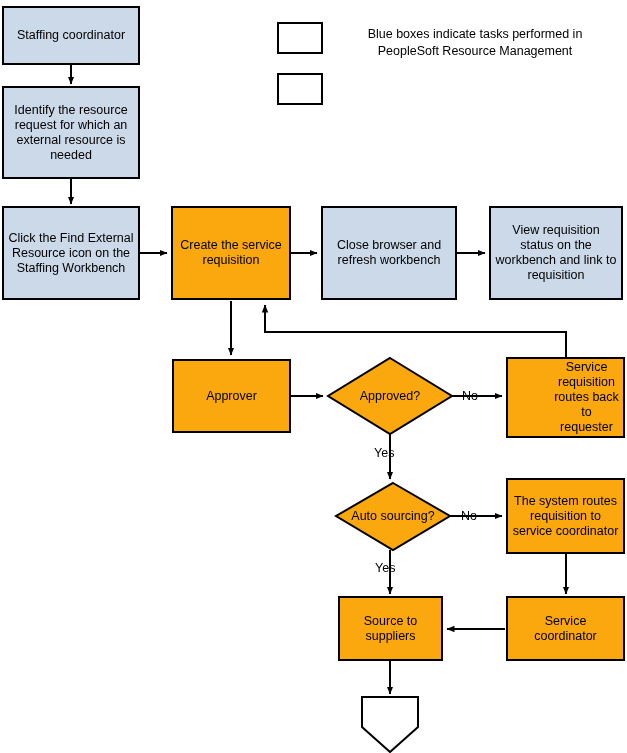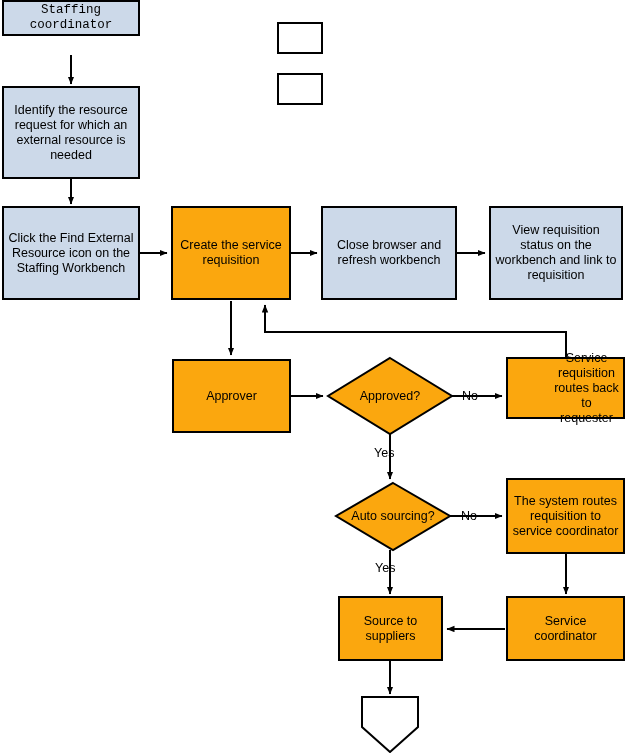"Staffing coordinator" div.node { font-family: Liberation Mono, monospace -> none; height: 36px -> 59px; top: 0 -> 6px }
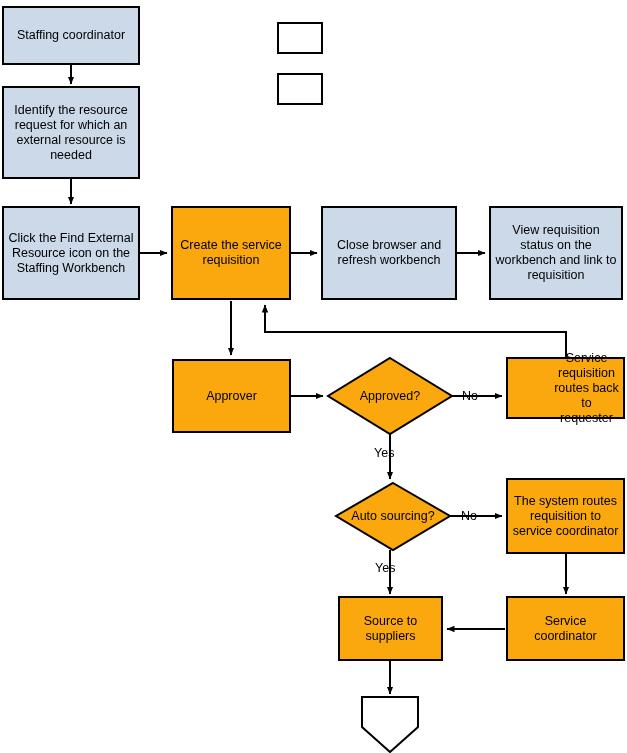"Blue boxes indicate tasks performed" div.legend-text { html: none -> <div> <div>Blue boxes indicate tasks performed in</div> <div>PeopleSoft Resource Management</div> </div> }
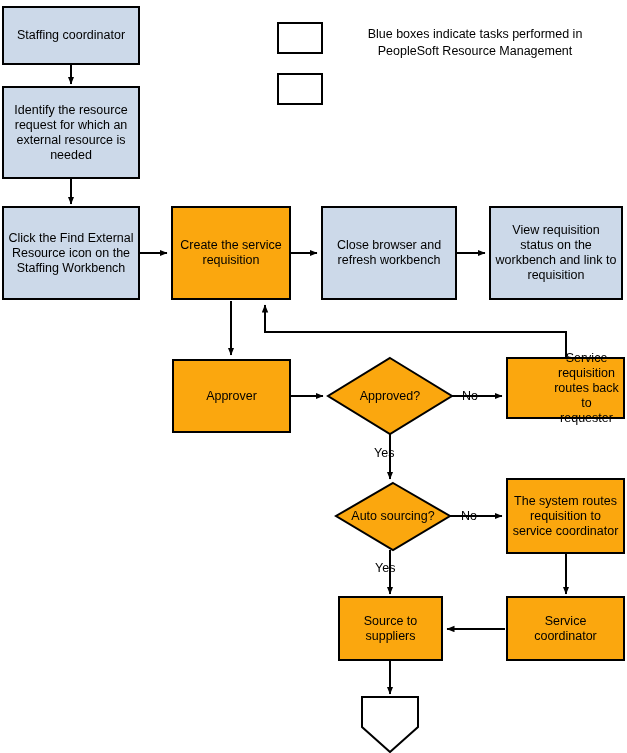"Service requisition routes back to" div.node { height: 62px -> 81px }
